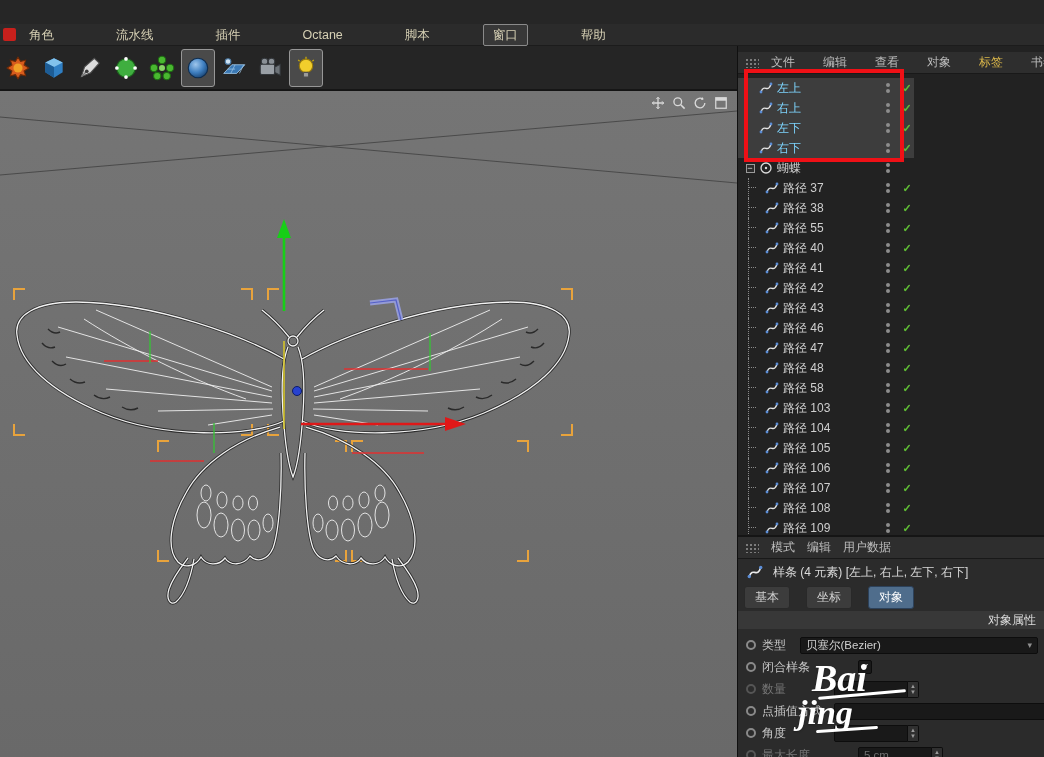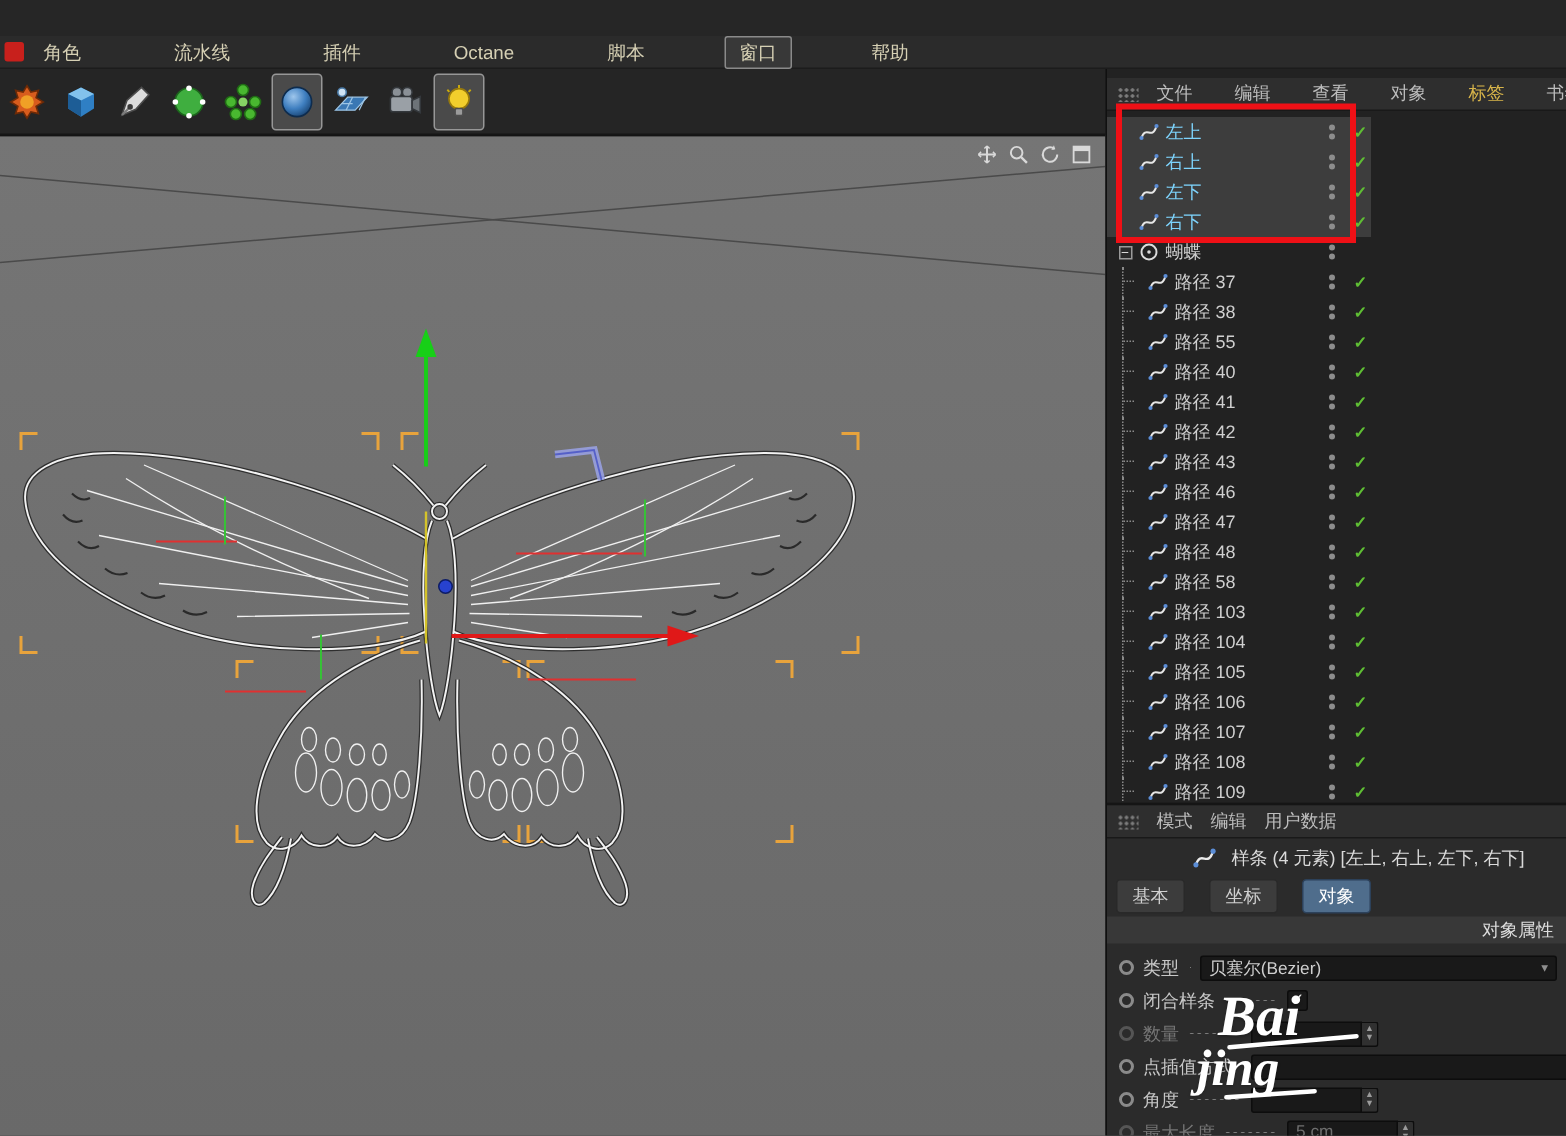"样条 (4 元素) [左上, 右上," .am-info { margin-left: 48px -> none }
